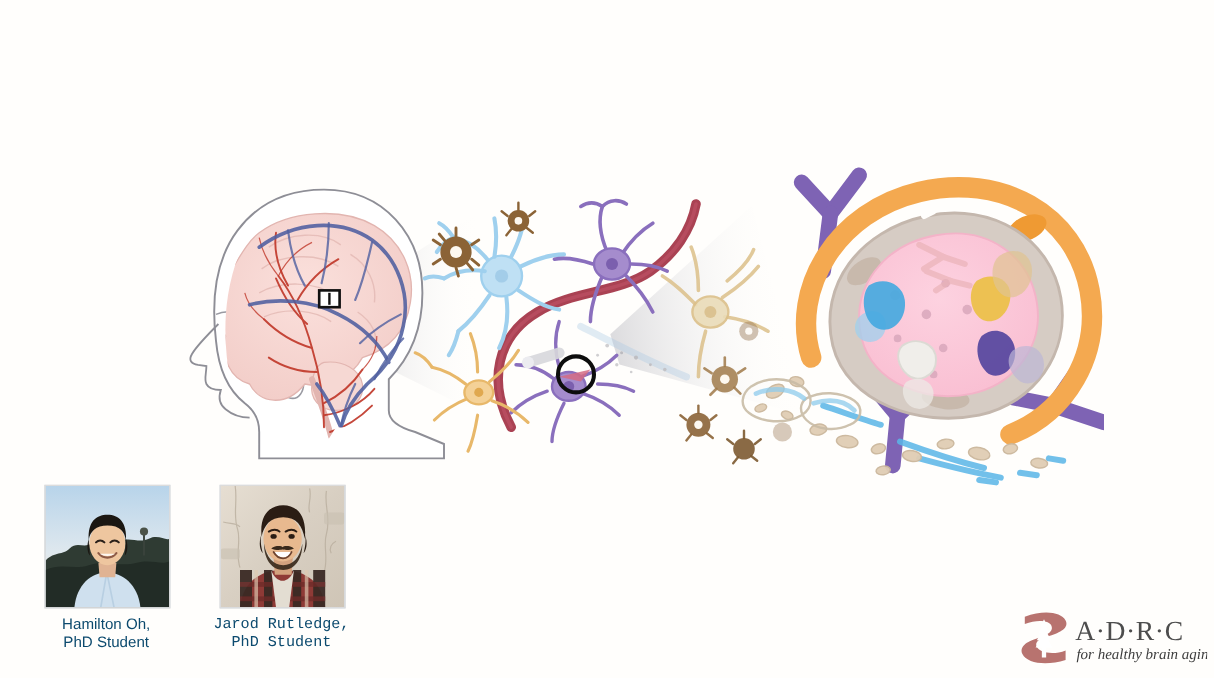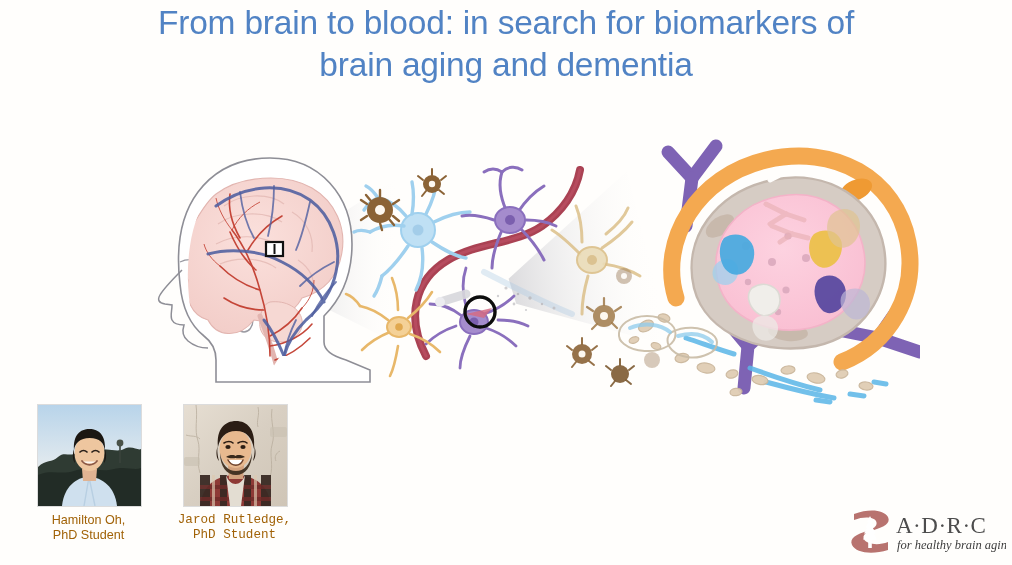"From brain to blood: in" div.title { html: <div>From brain to blood: in search for biomarkers of brain aging and dementia</div> -> none }
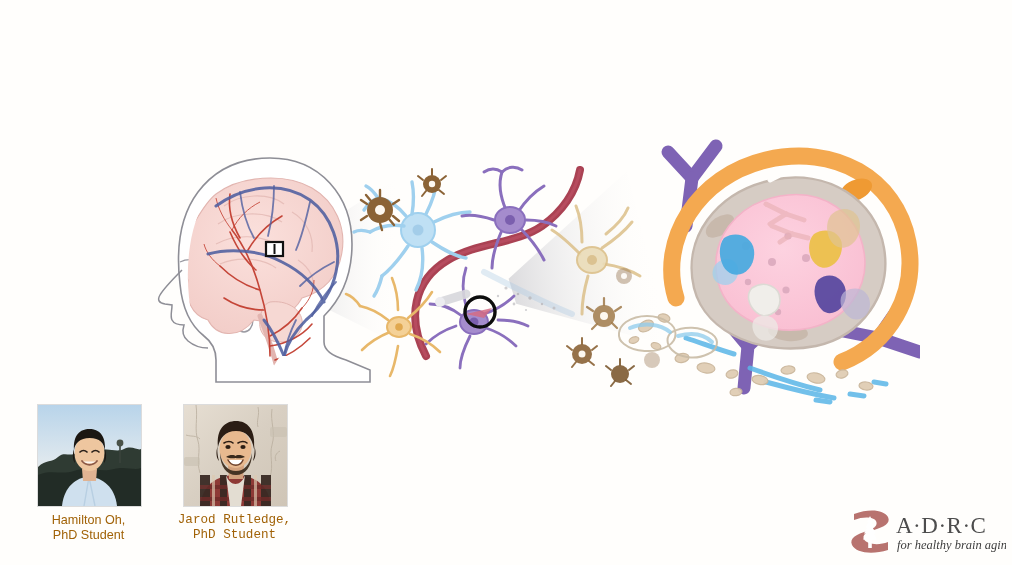"Hamilton Oh," .caption { color: #a16207 -> #0c4a6e }
